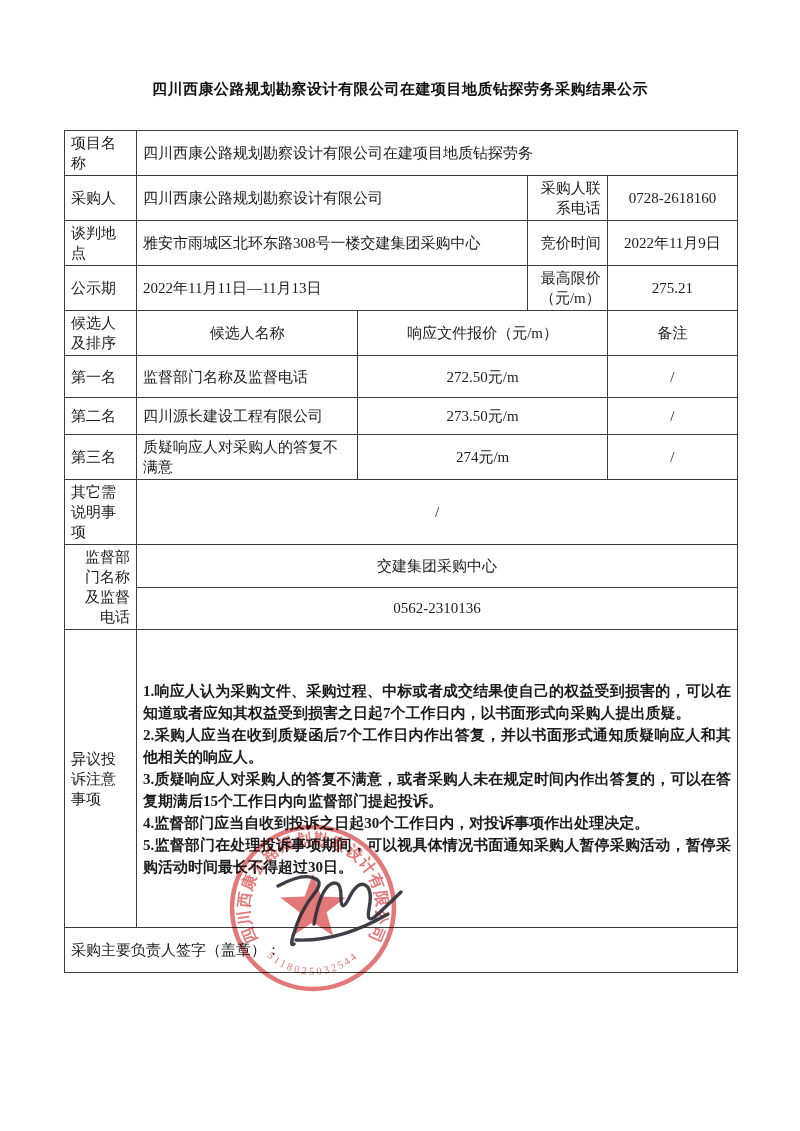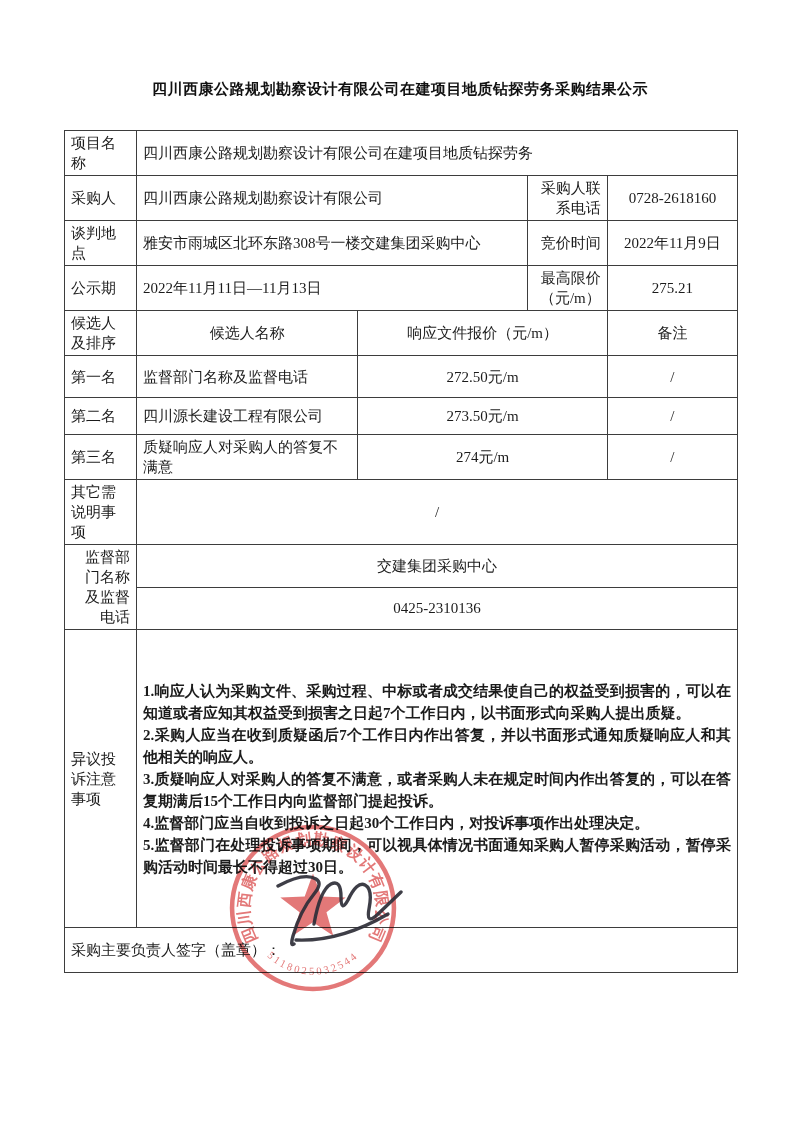"0425-2310136" td.val-center { text: 0425-2310136 -> 0562-2310136 }
